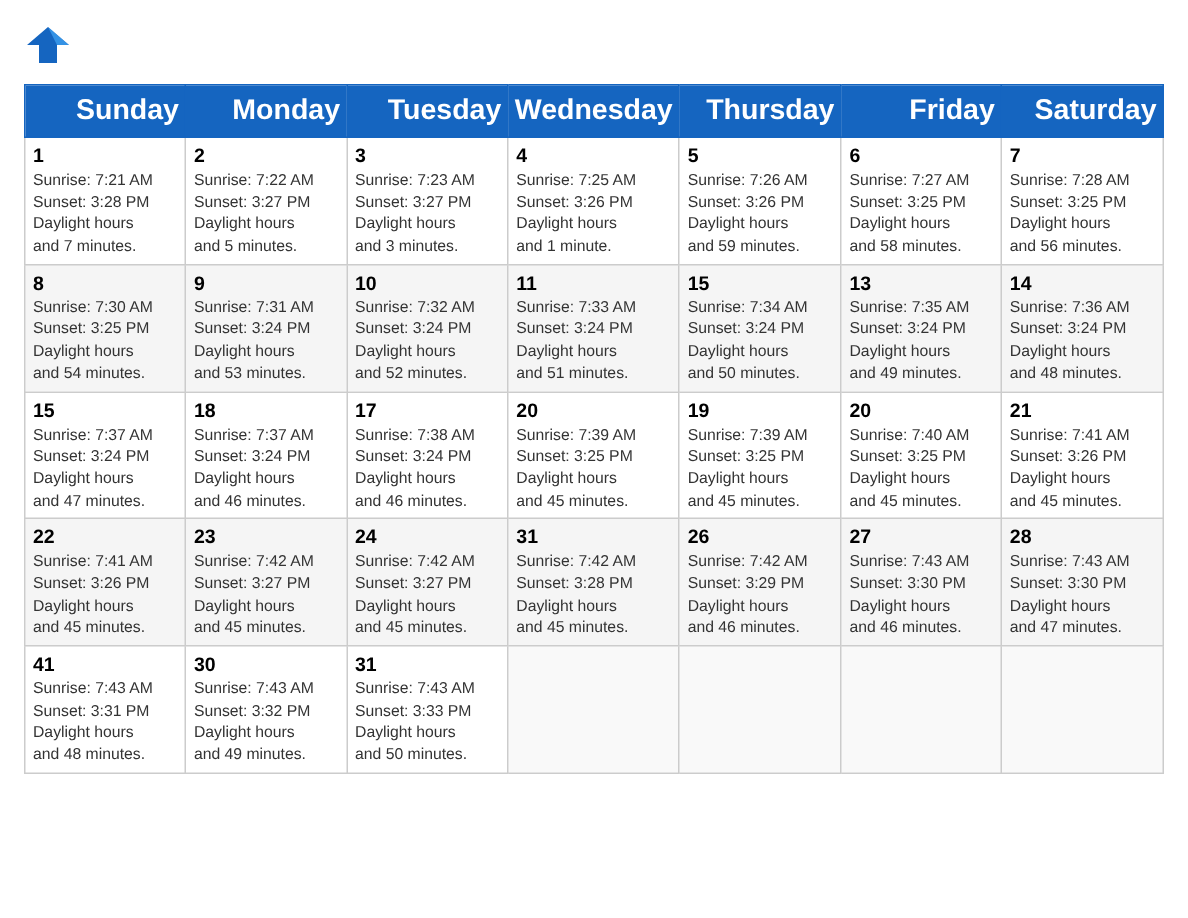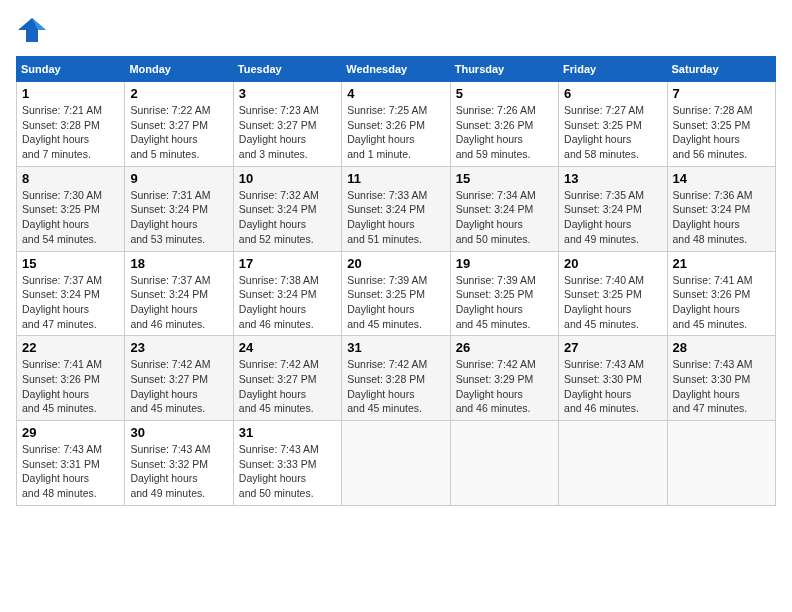"Sunday" th { font-size: 11px -> 19px; text-align: left -> right }
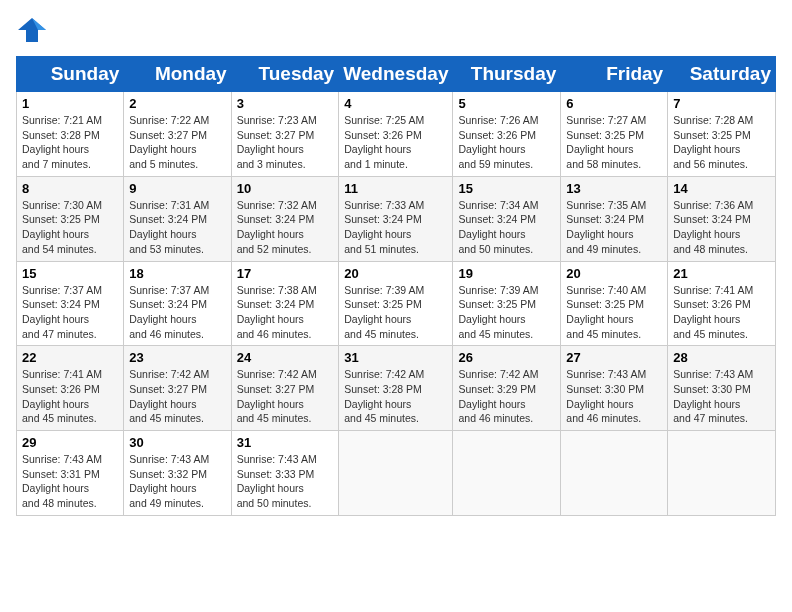"29" span.day-num { text: 29 -> 41 }
